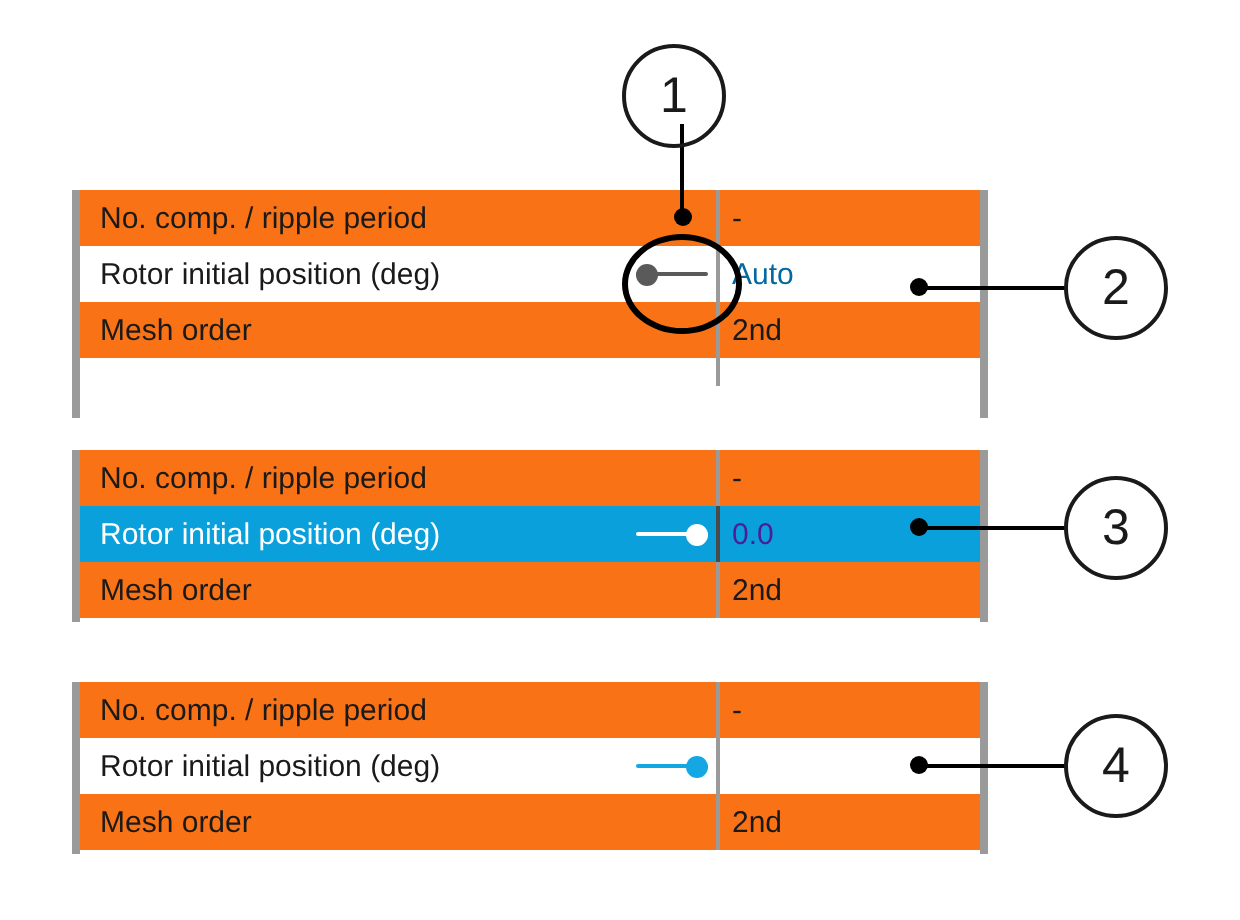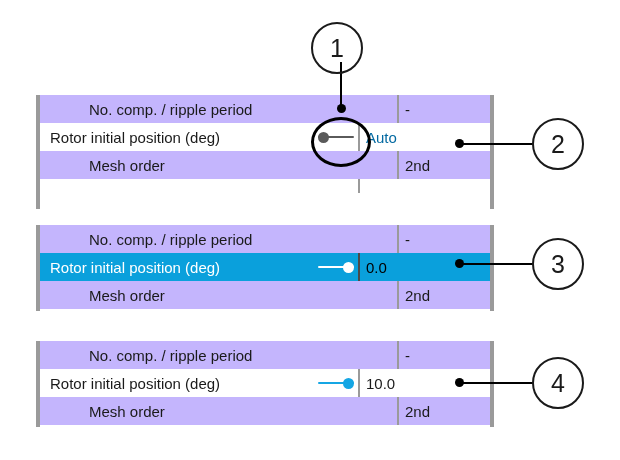"No. comp. / ripple period" .row.alt { background: #c4b5fd -> #f97316; padding-left: 39px -> none }
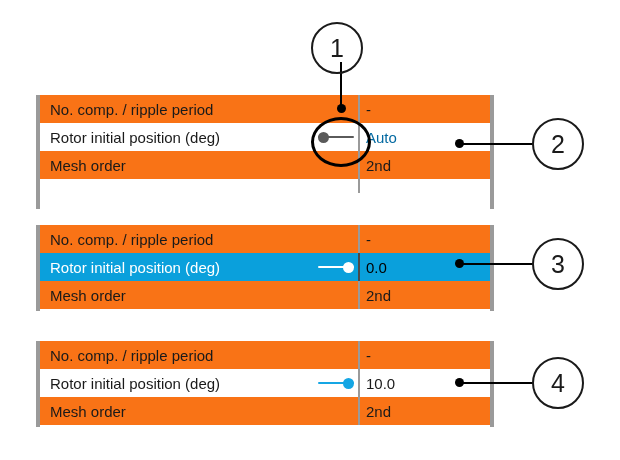"0.0" .row.selected .cell-value { color: #000000 -> #4c1d95 }
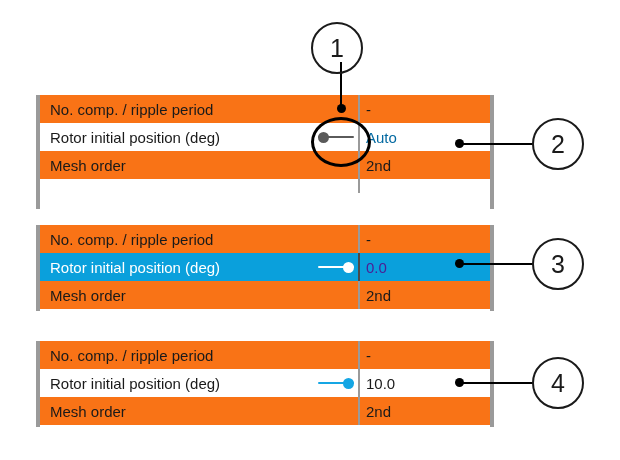"10.0" div.cell-value { html: <div> <span>10.0</span> </div> -> none }
